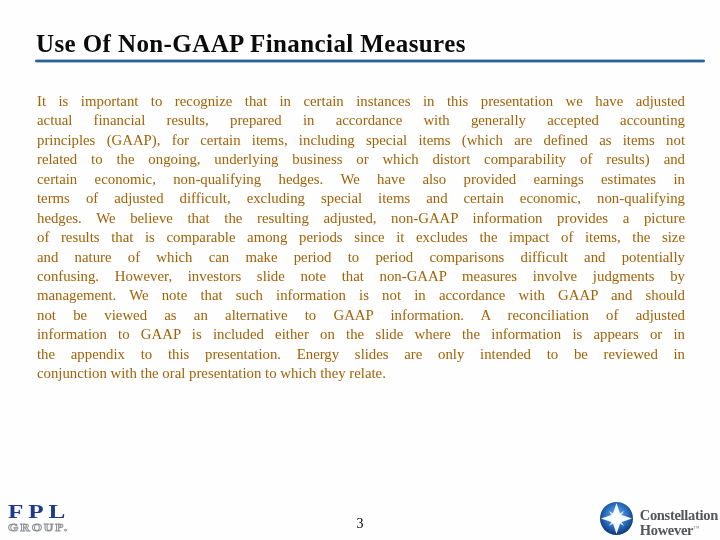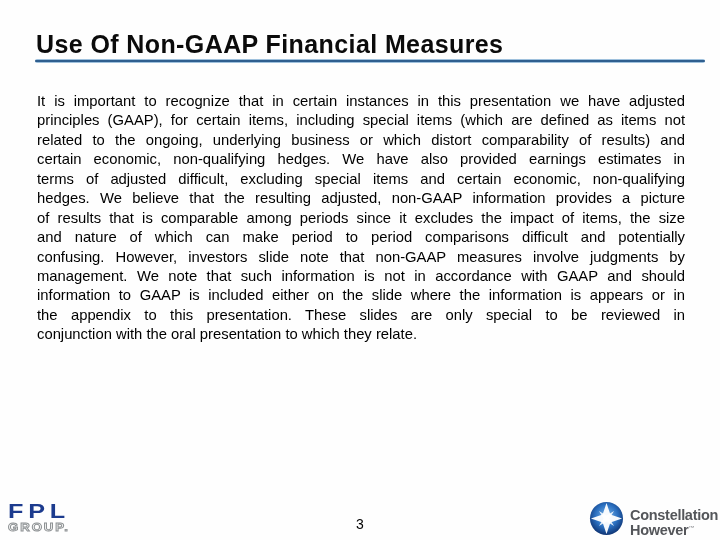"Use Of Non-GAAP Financial Measures" .slide { font-family: none -> Liberation Serif, serif }
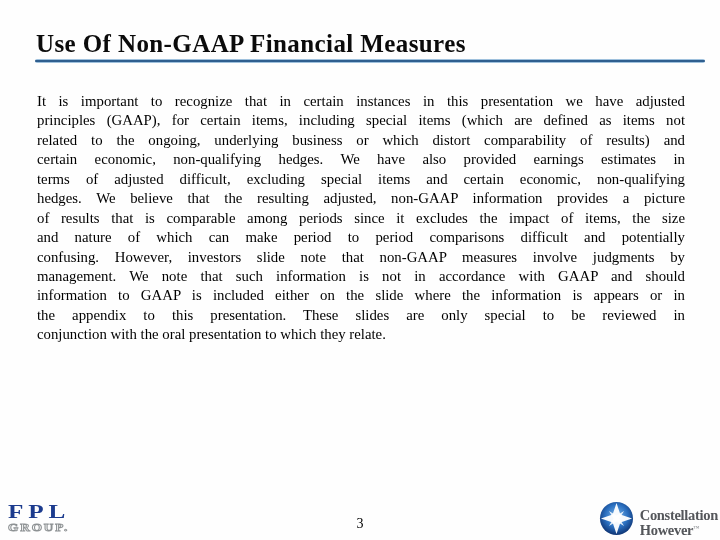"It is important to recognize" .body-text { color: #000000 -> #a16207 }
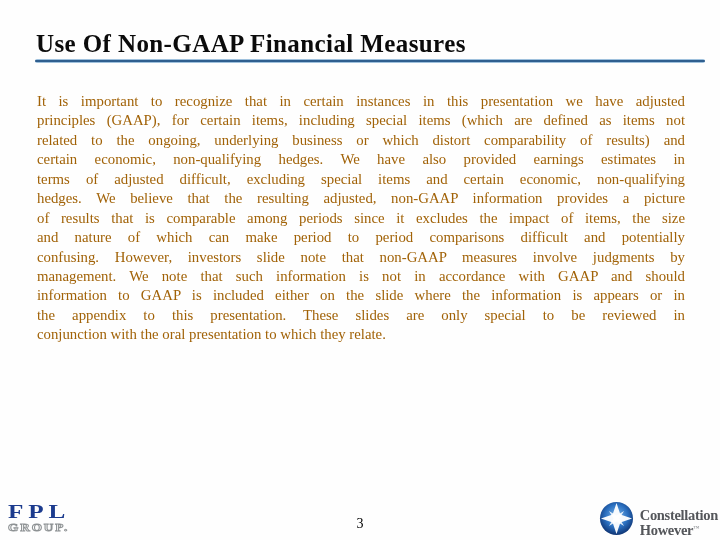"actual financial results, prepared in" div.body-line { html: none -> <div>actual financial results, prepared in accordance with generally accepted accounting</div> }
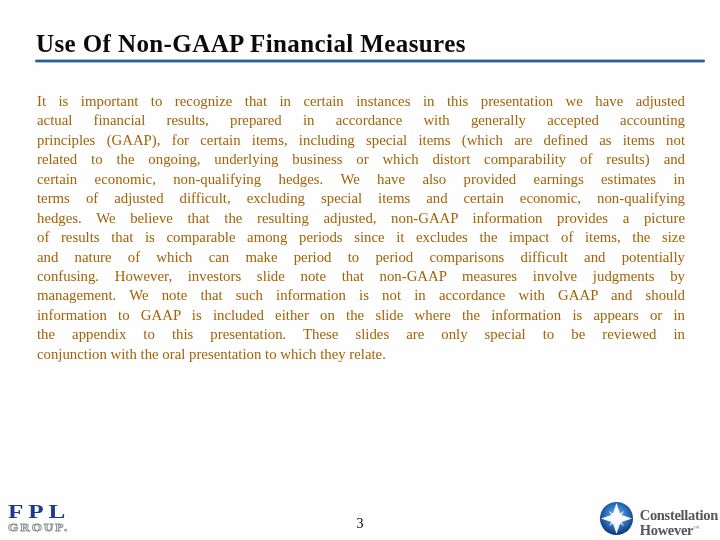"not be viewed as an" div.body-line { html: none -> <div>not be viewed as an alternative to GAAP information. A reconciliation of adjusted</div> }
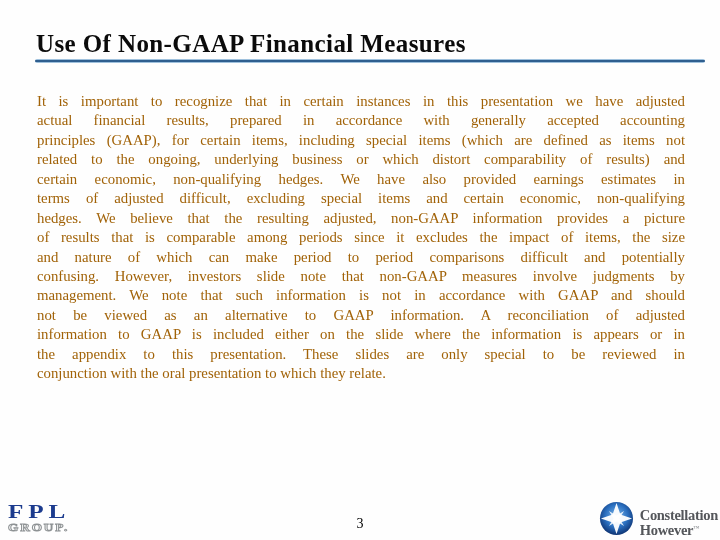"the appendix to this presentation." div.body-line { text: These slides are only special -> Energy slides are only intended }
